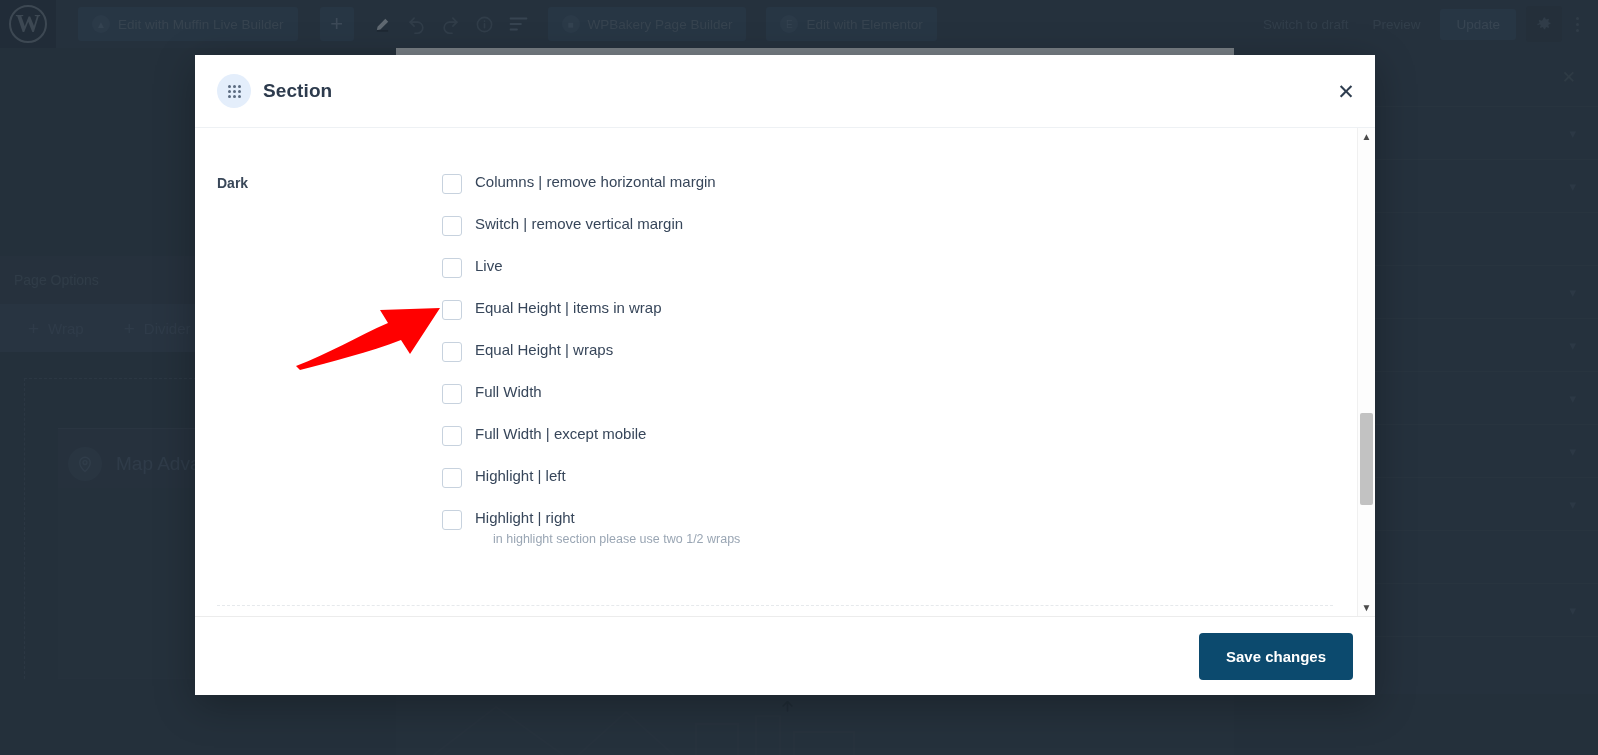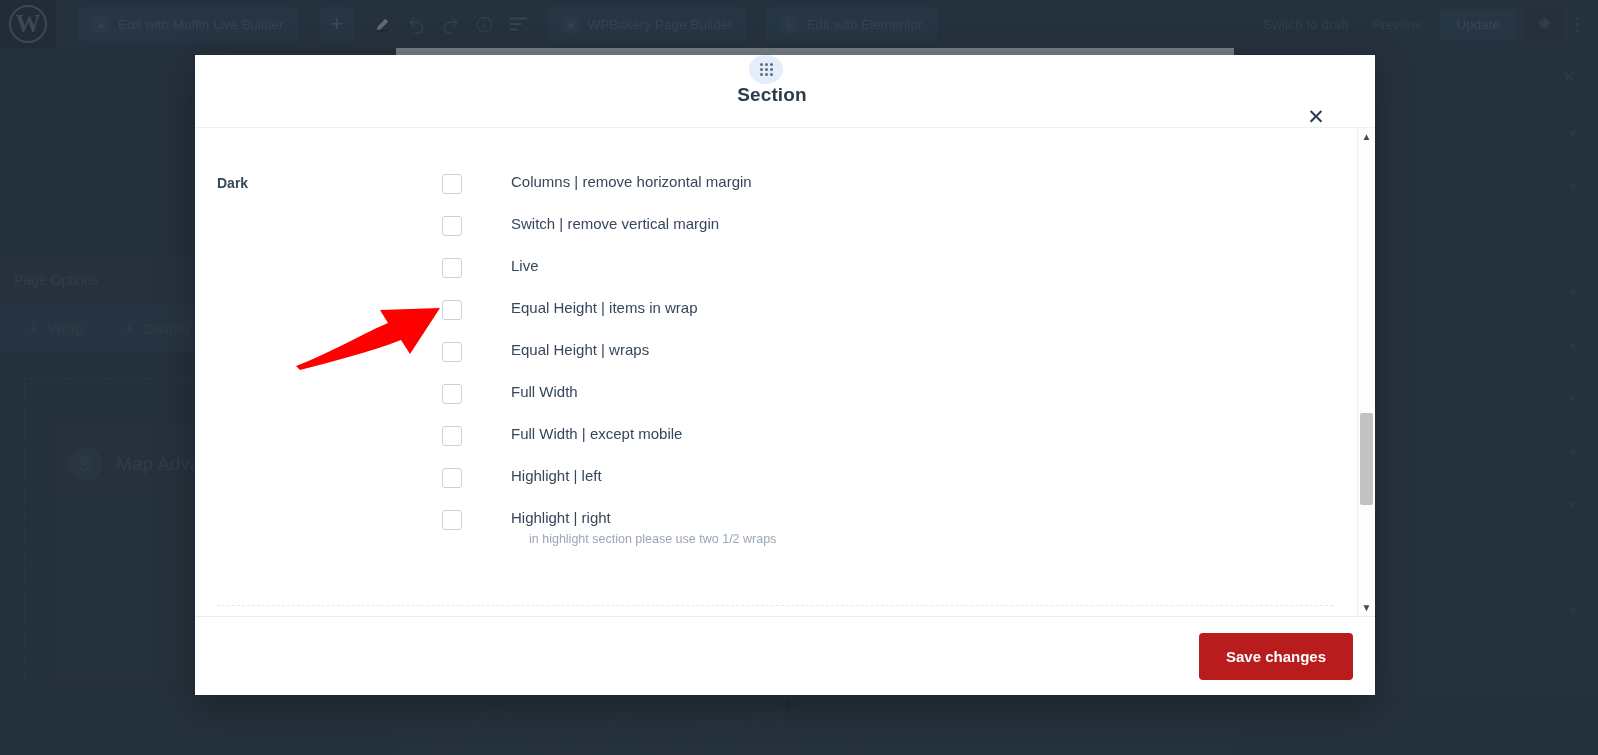"Section" .modal-head { flex-direction: column -> none; padding: 0 48px 0 22px -> 0 18px 0 22px }
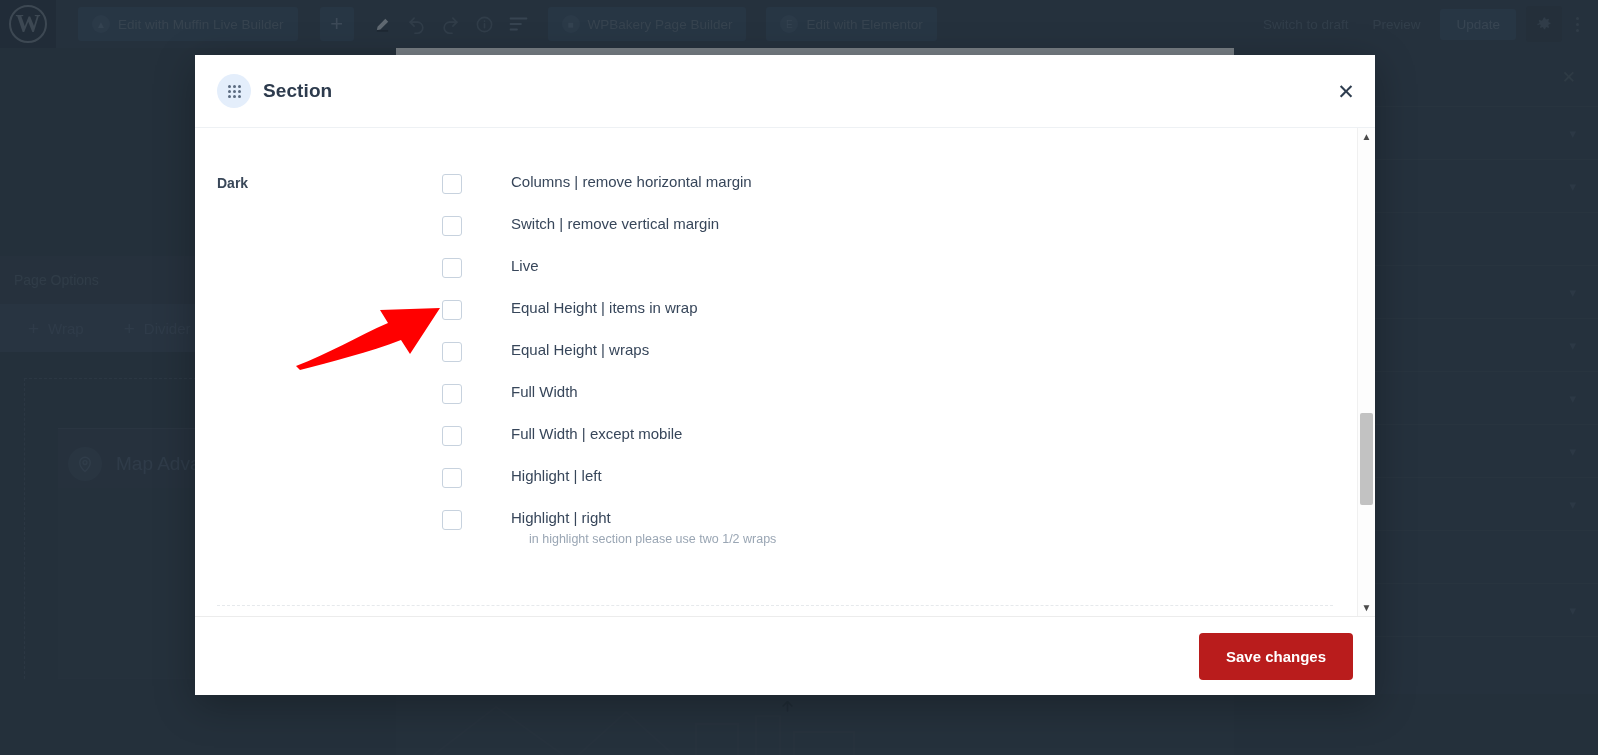"Columns | remove horizontal margin" .cb-row { gap: 36px -> none }
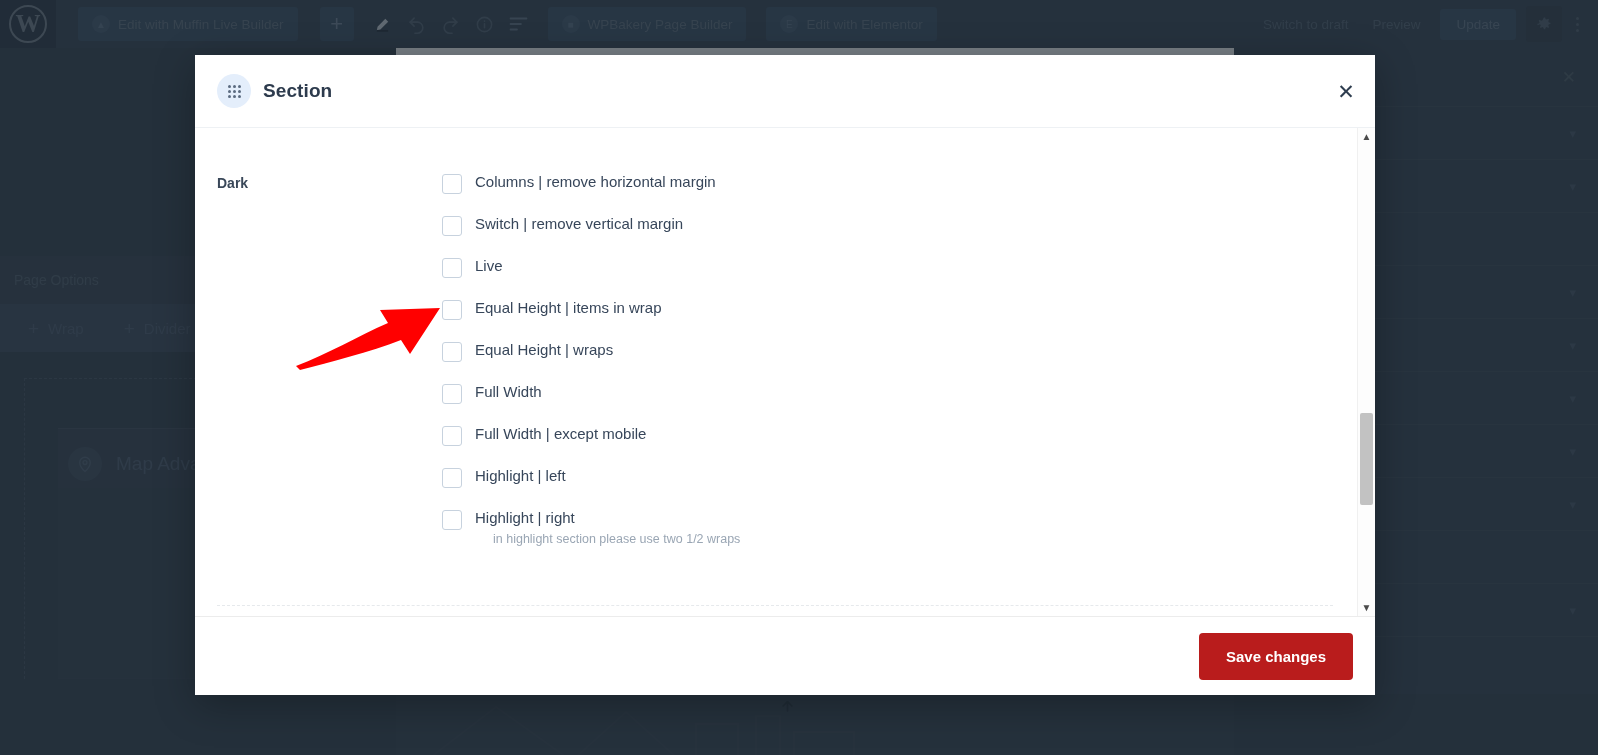"Save changes" .save-btn { background: #b91c1c -> #0c4a6e }
